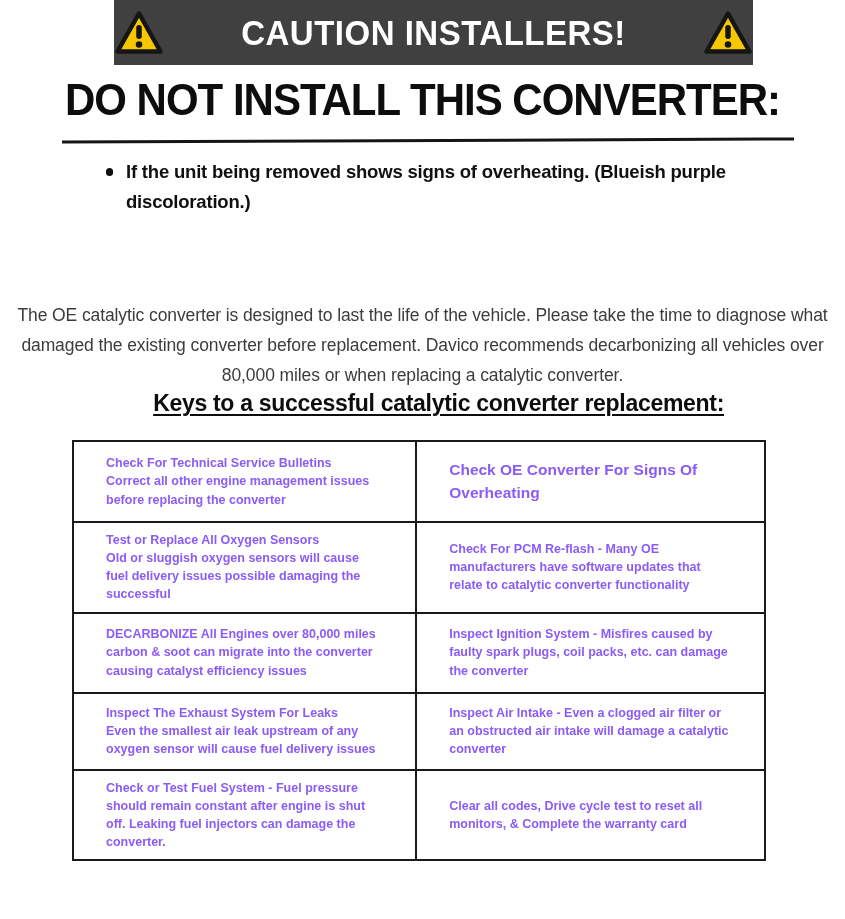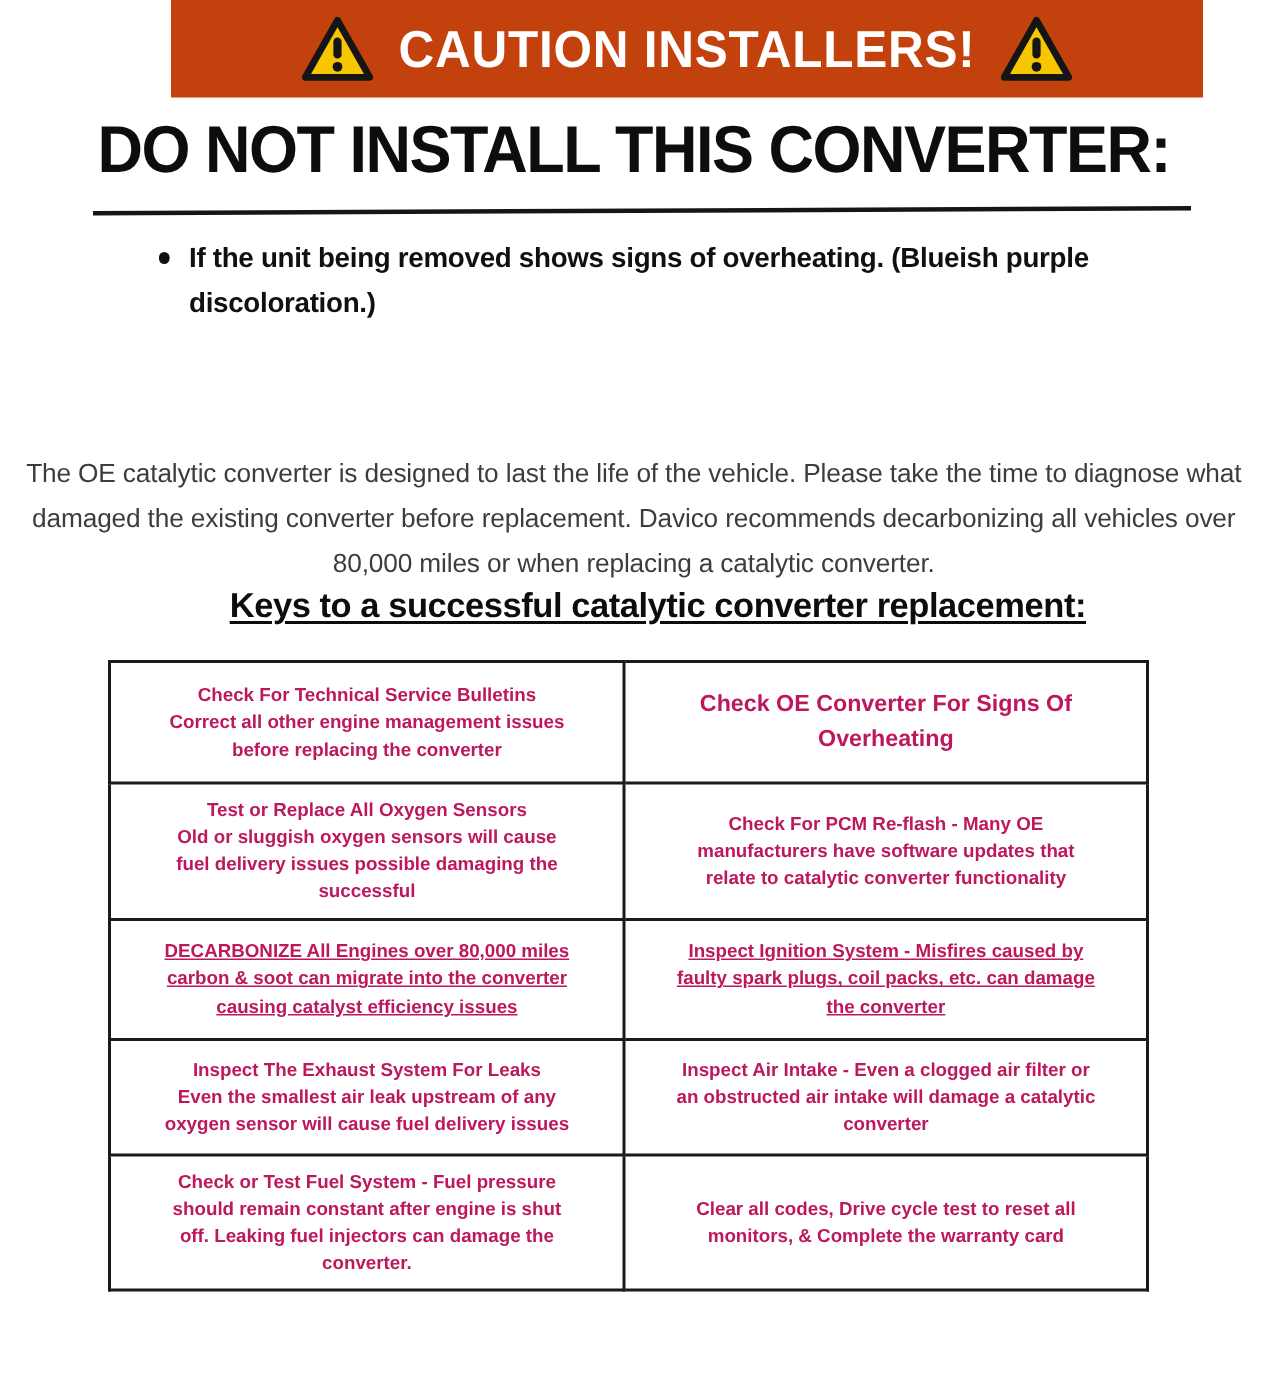"CAUTION INSTALLERS!" .banner { background: #c2410c -> #404040; justify-content: center -> space-between; width: 688px -> 639px }
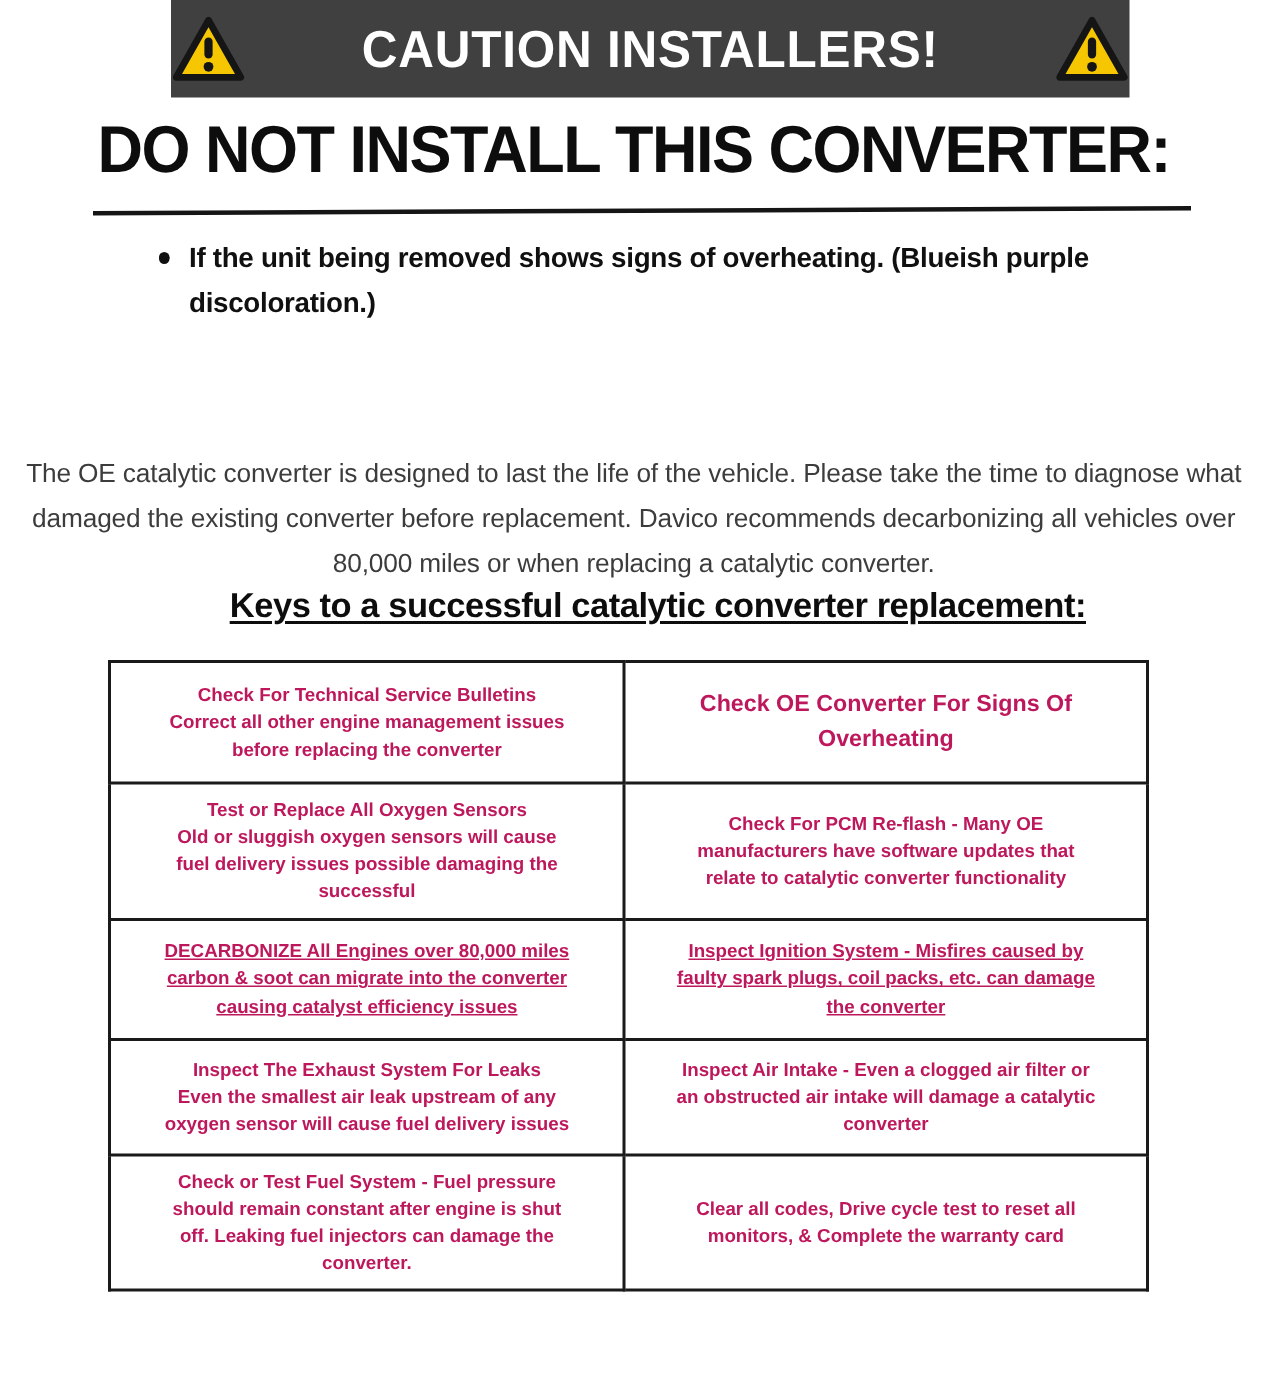"Check For Technical Service Bulletins" .keys-table td { color: #be185d -> #8b5cf6; text-align: center -> none }
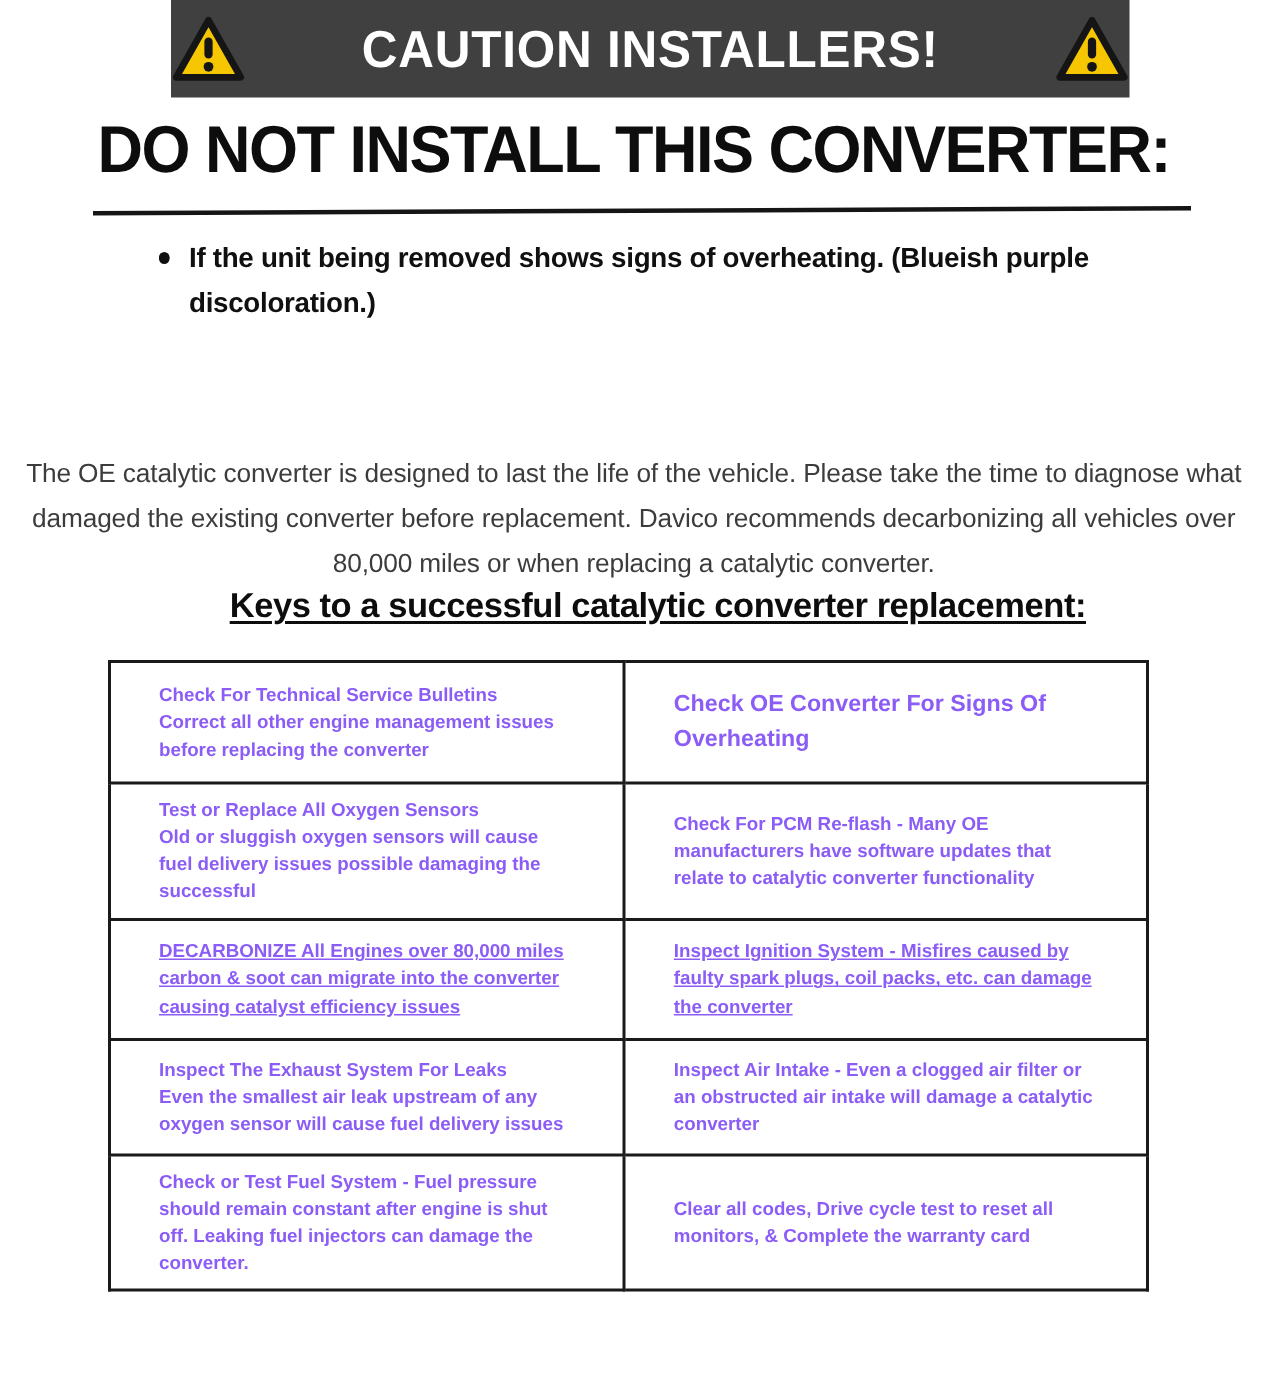"DECARBONIZE All Engines over 80,000" .keys-table tr:nth-child(3) td { text-decoration: underline -> none }
